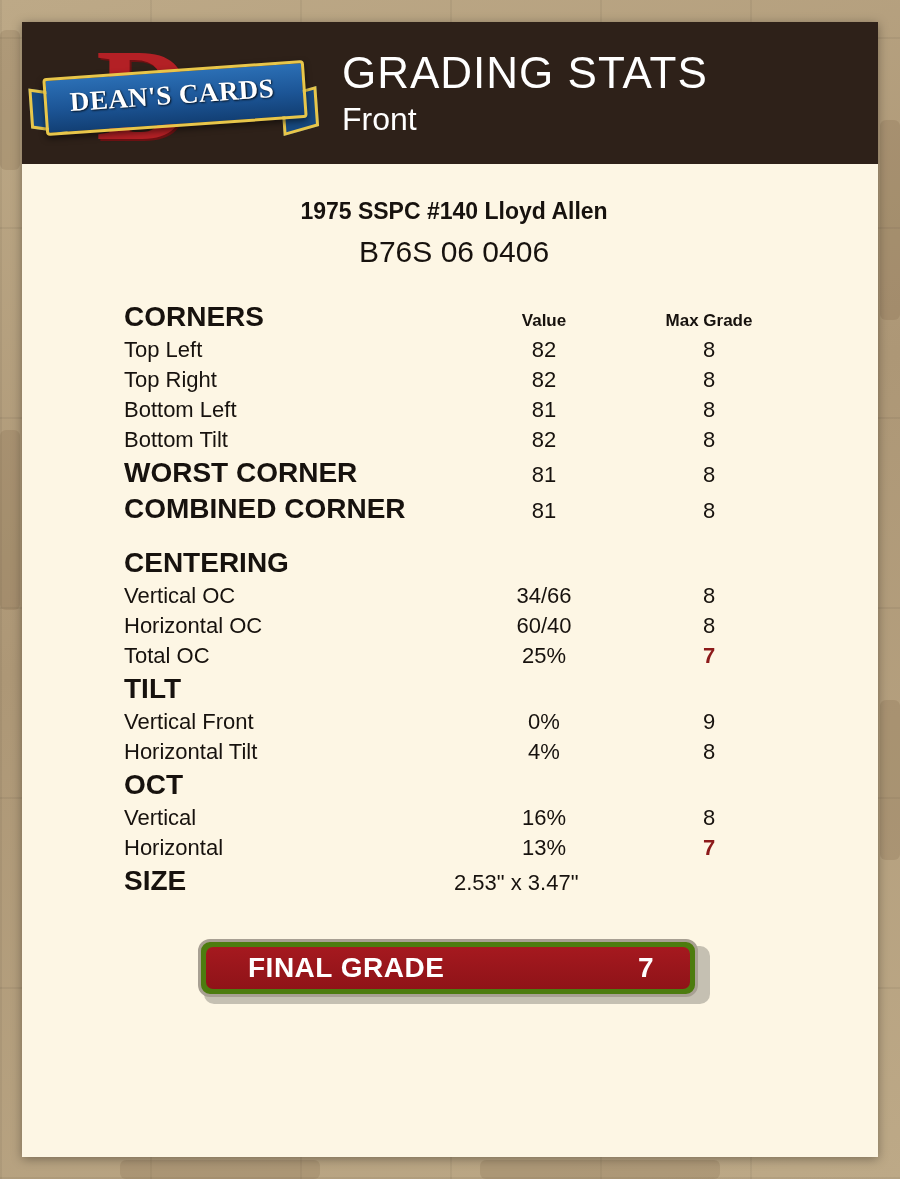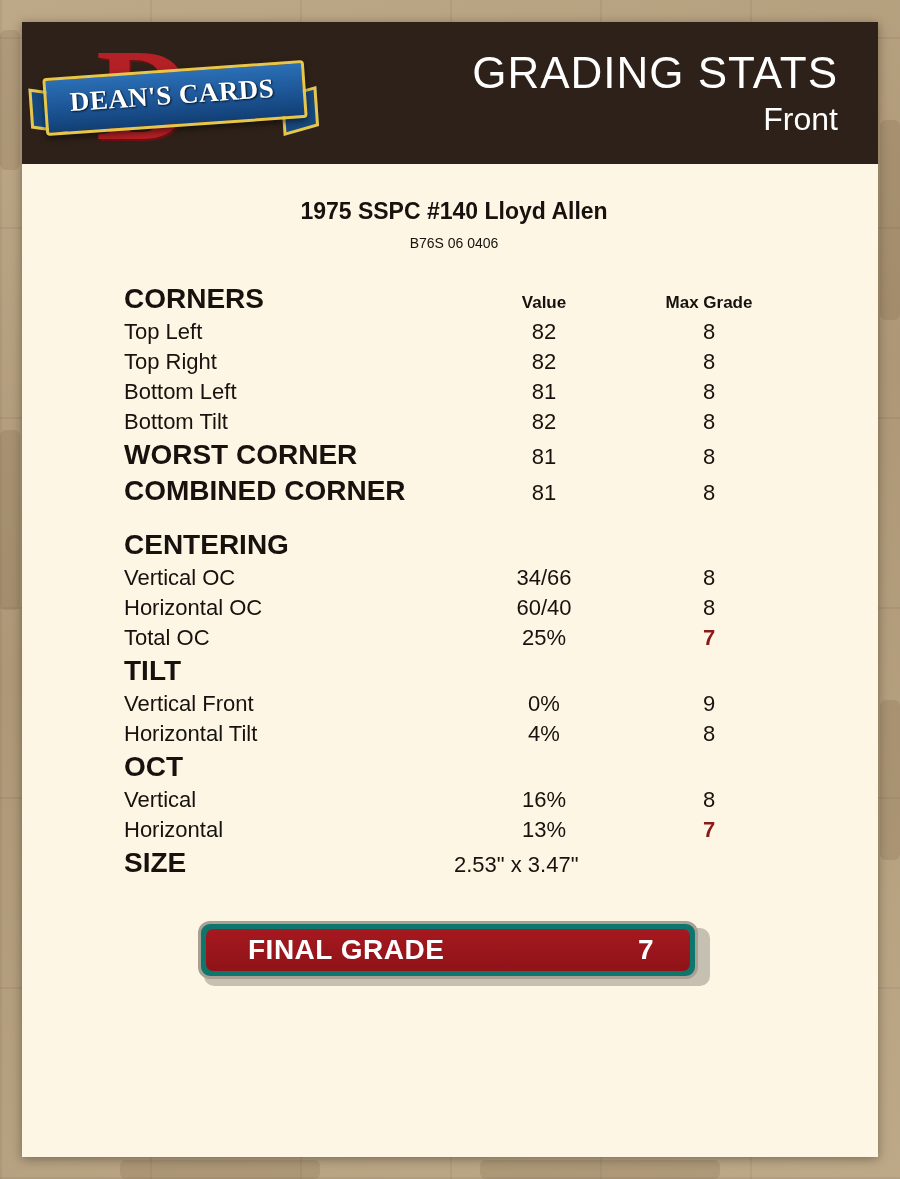"GRADING STATS" .header-titles { text-align: right -> left }
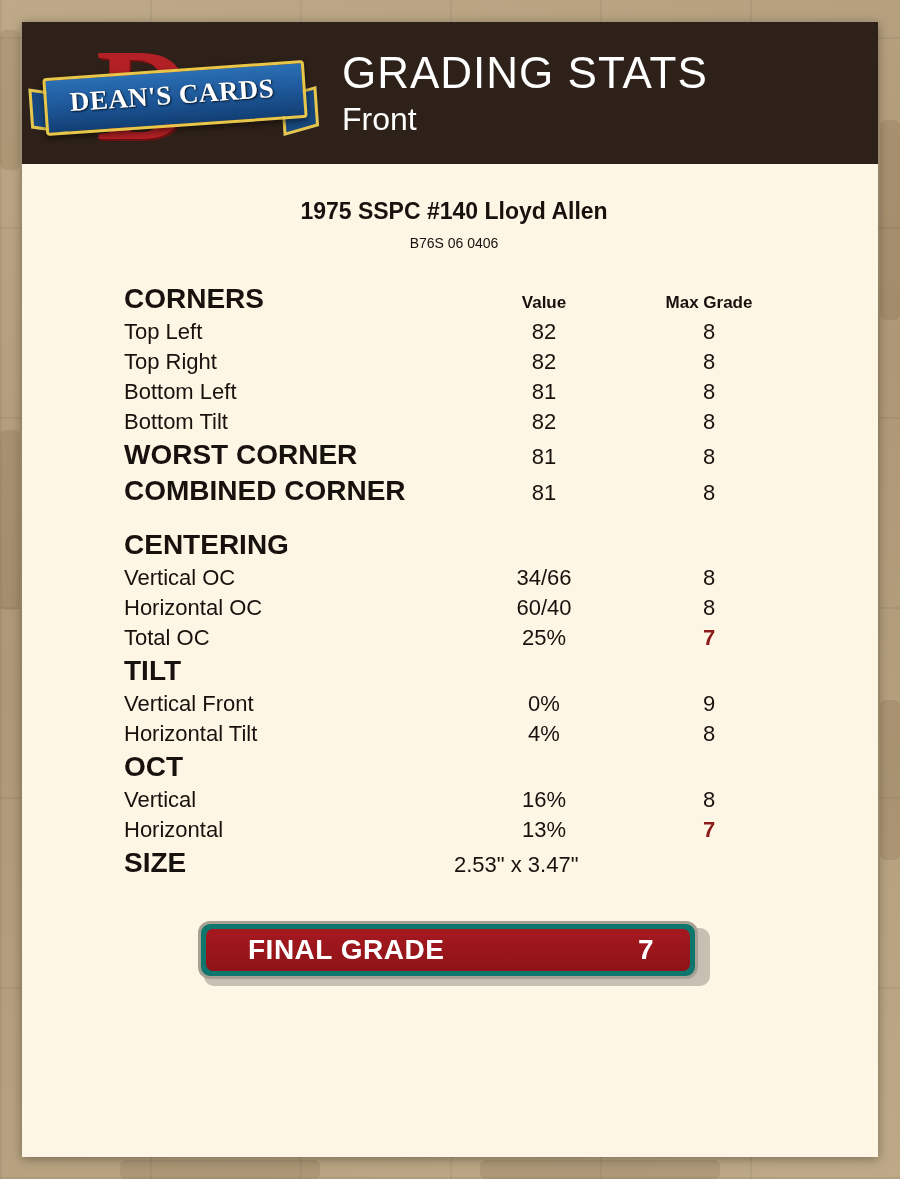"B76S 06 0406" .card-code { font-size: 14px -> 30px }
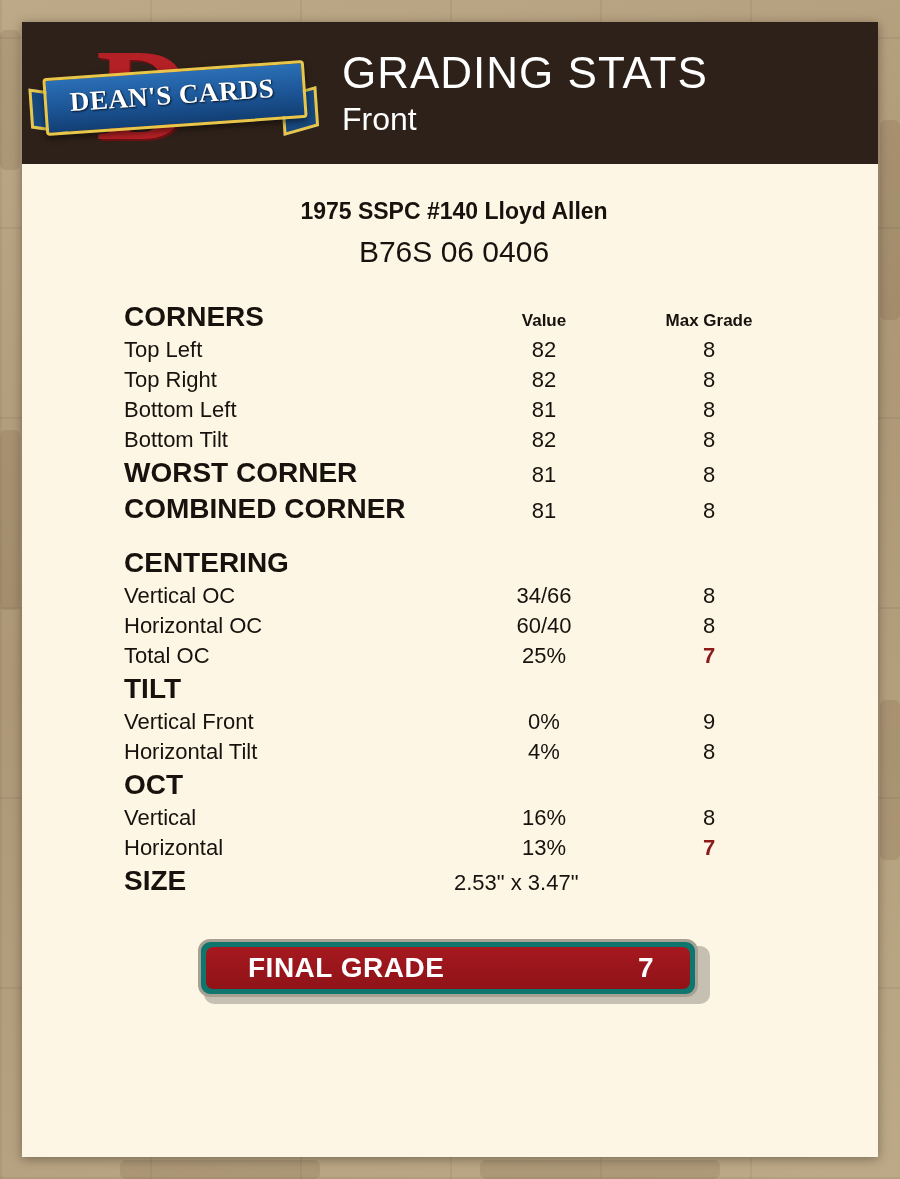"FINAL GRADE" .final-outer { background: #0f766e -> #4d7c0f }
